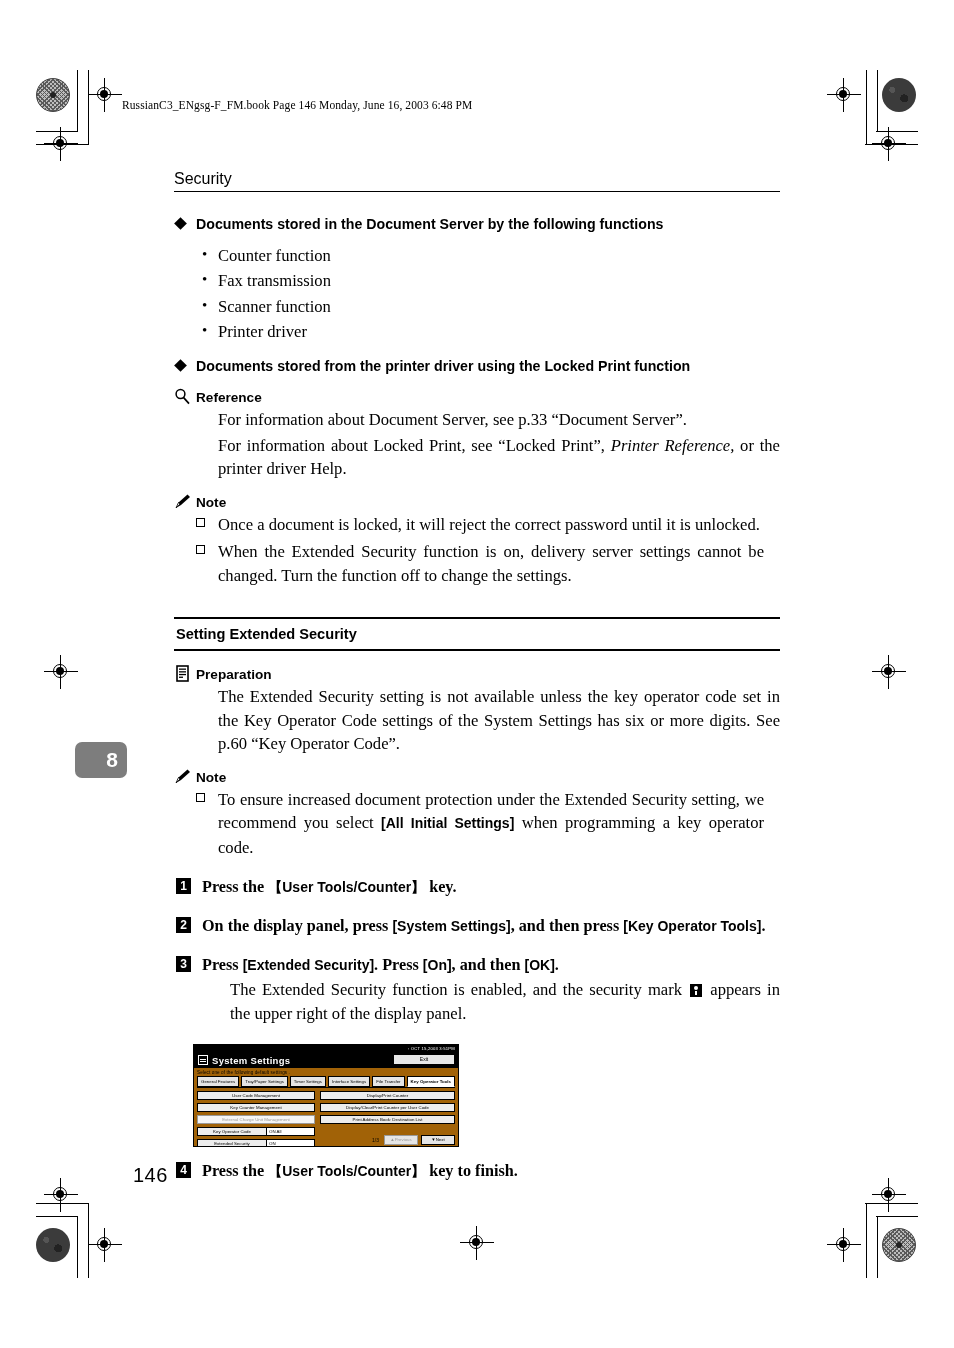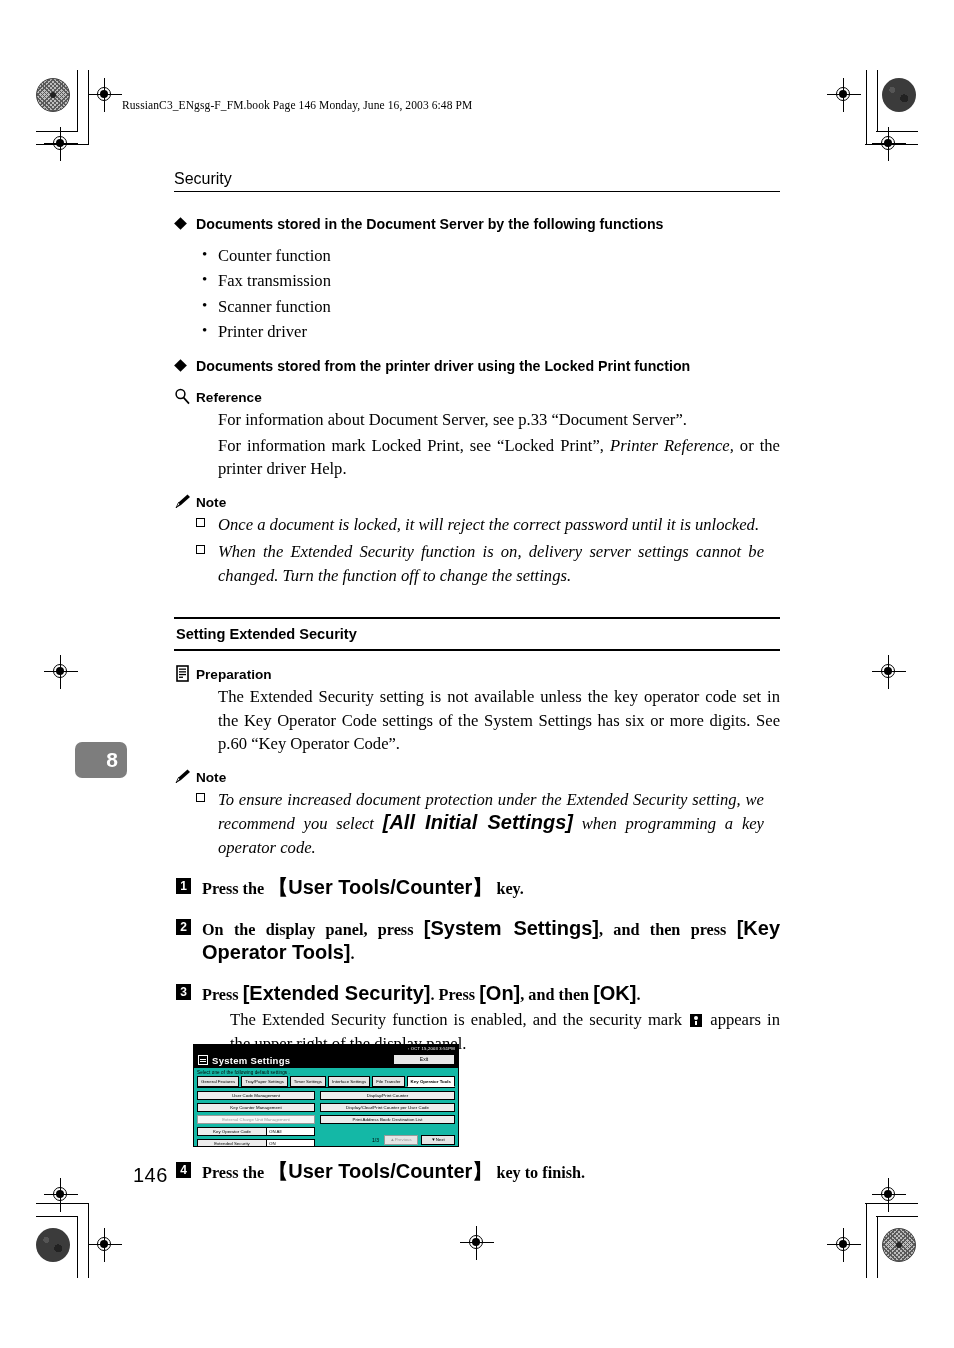"For information mark Locked Print," span { text: mark -> about }
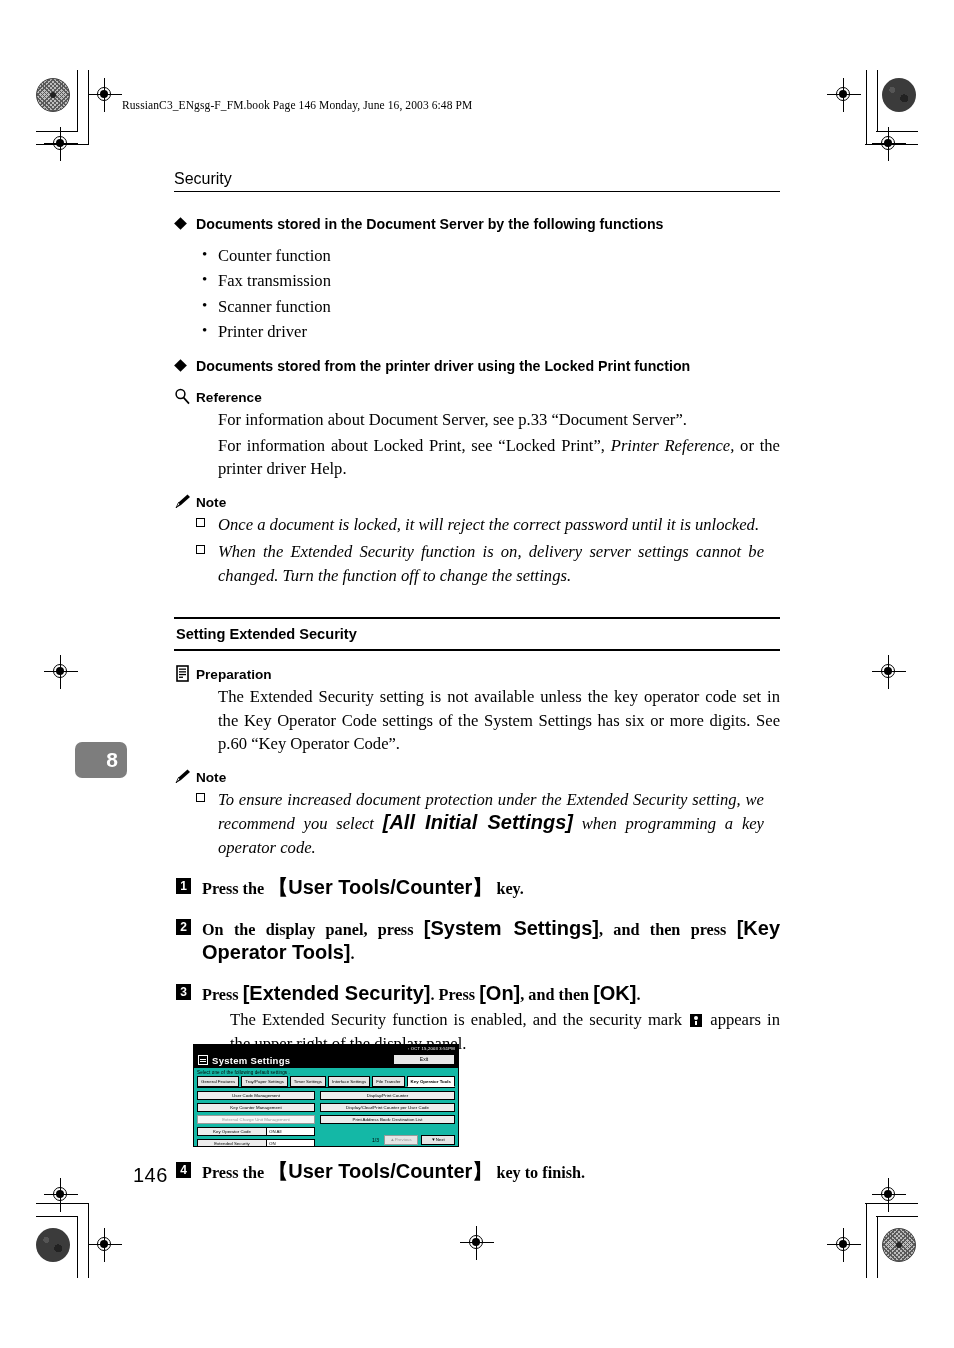"Once a document is locked," ul.checks { font-style: italic -> none }
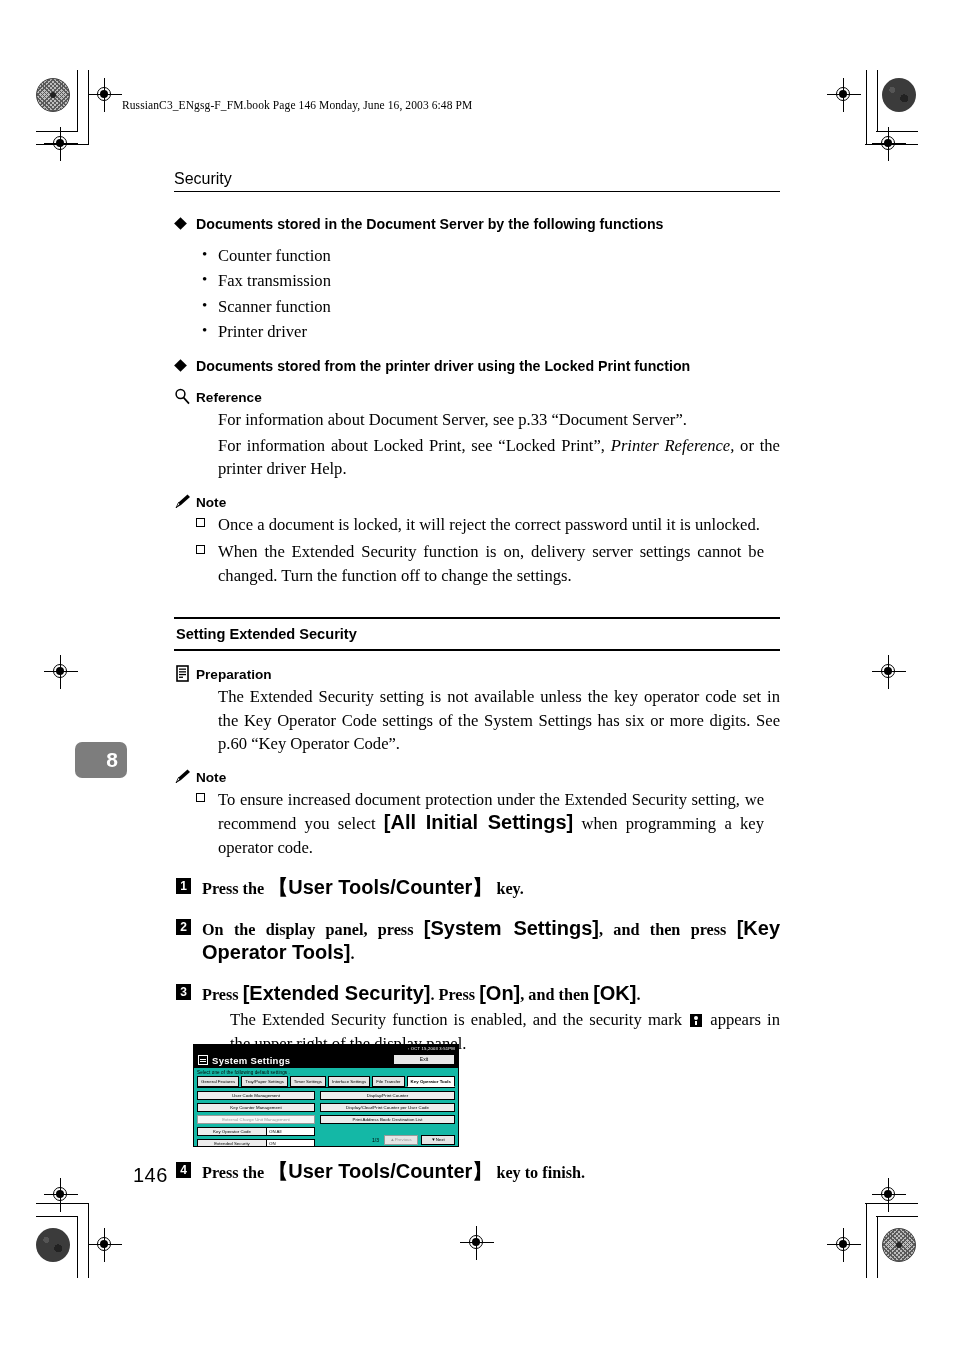"[All Initial Settings]" .step .stext .gui, .para .gui, ul.checks li .gui { font-size: 20px -> 14px }
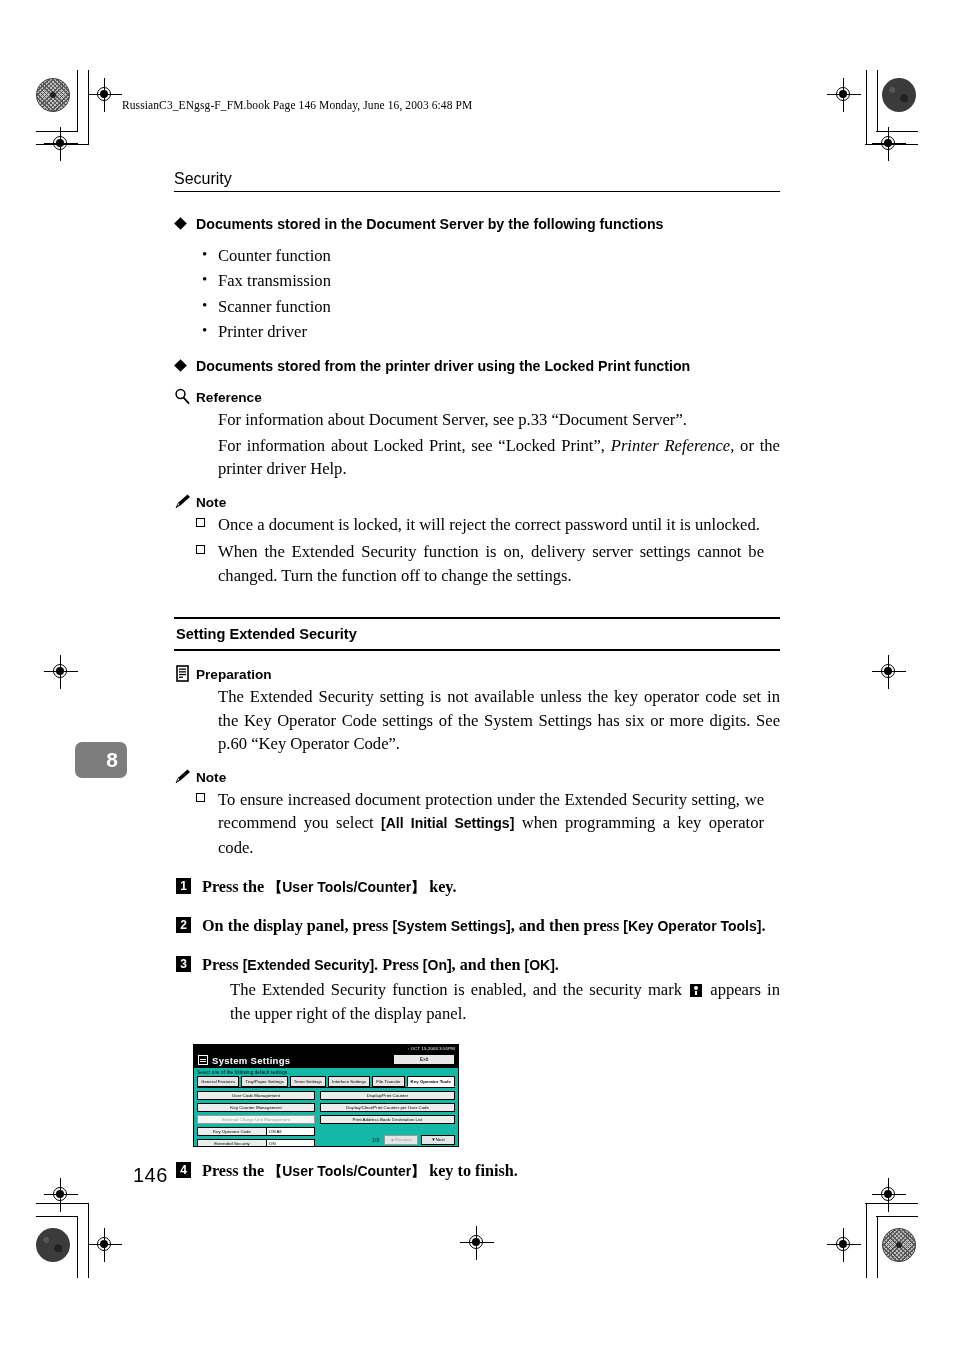"System Settings" .lcd { background: #14b8a6 -> #a16207 }
